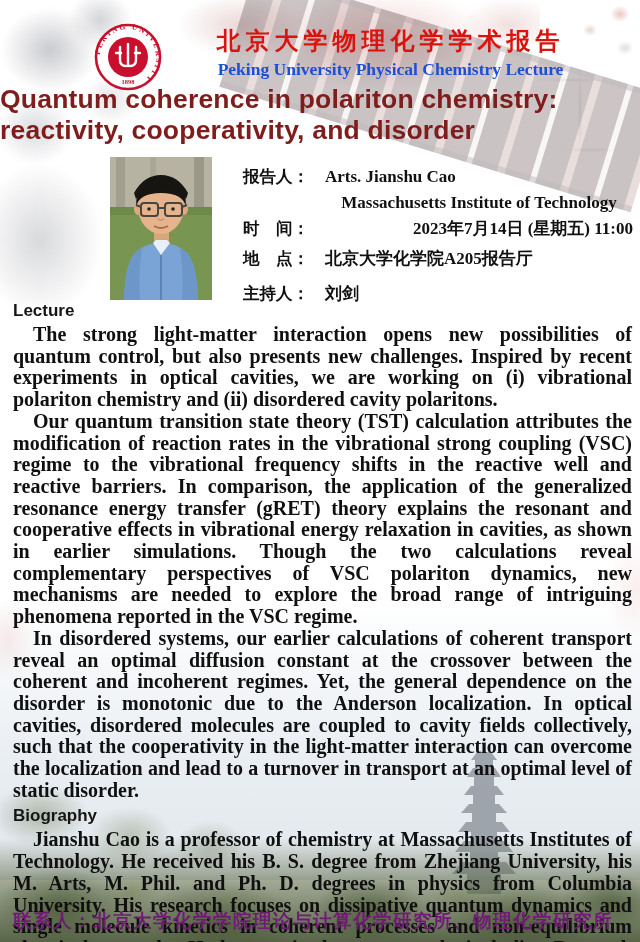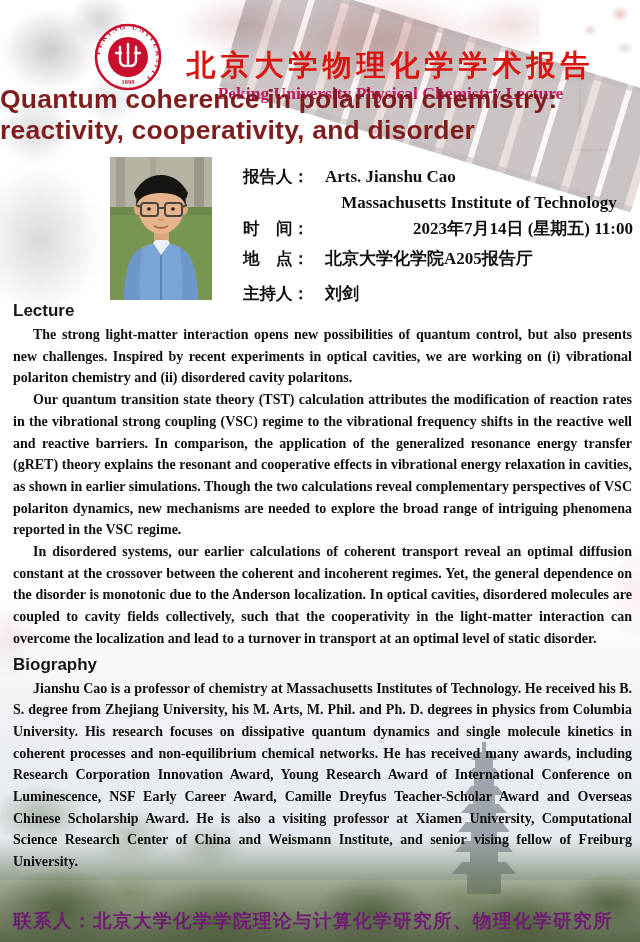"北京大学物理化学学术报告" .hdr-cn { font-size: 29px -> 24px; margin-top: 24px -> none }
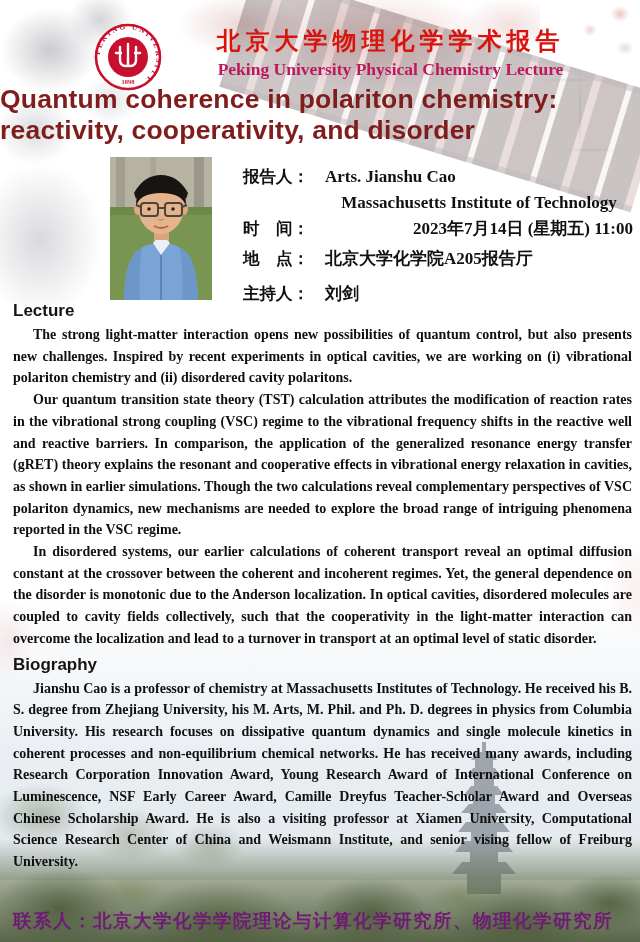"Peking University Physical Chemistry" div.hdr-en { color: #be185d -> #1d4ed8 }
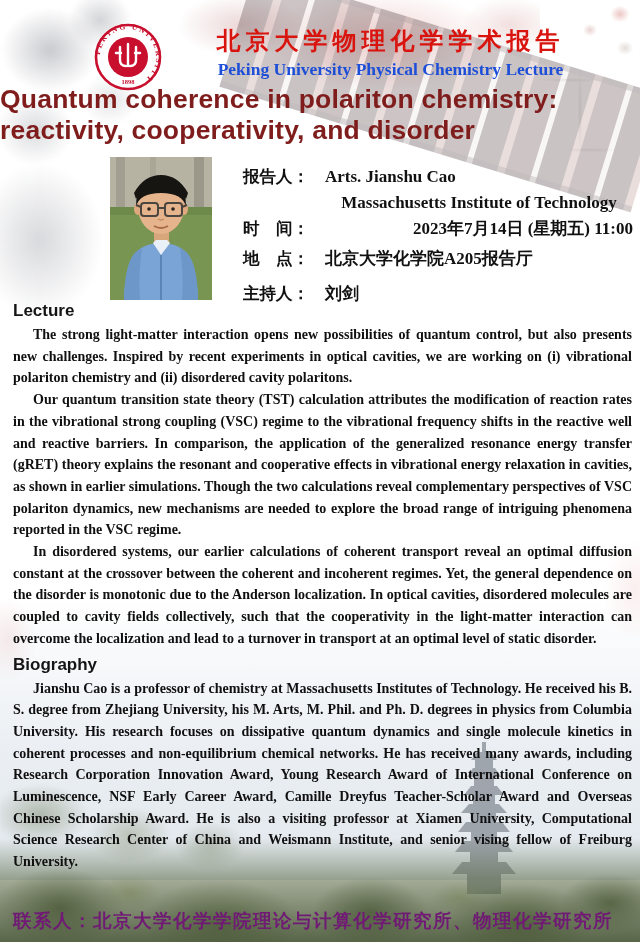"The strong light-matter interaction" .bodytext p { font-size: 14px -> 20px }
